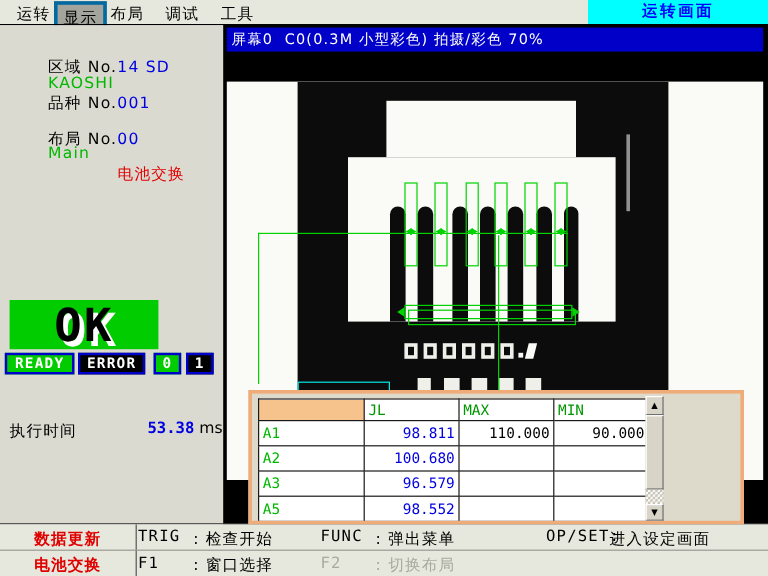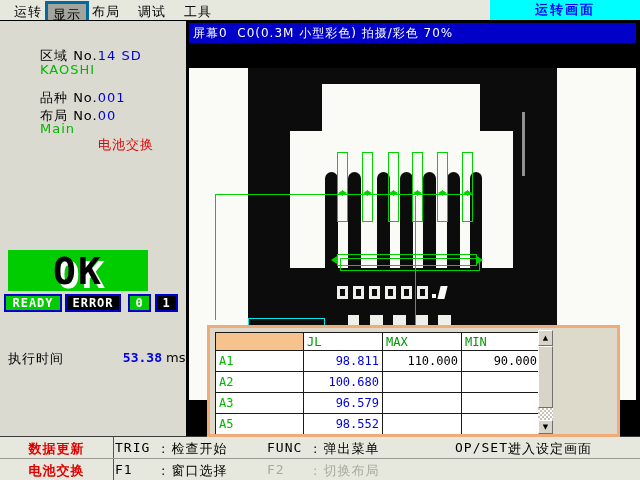"品种 No.001" div.lp-line { top: 68px -> 56px }
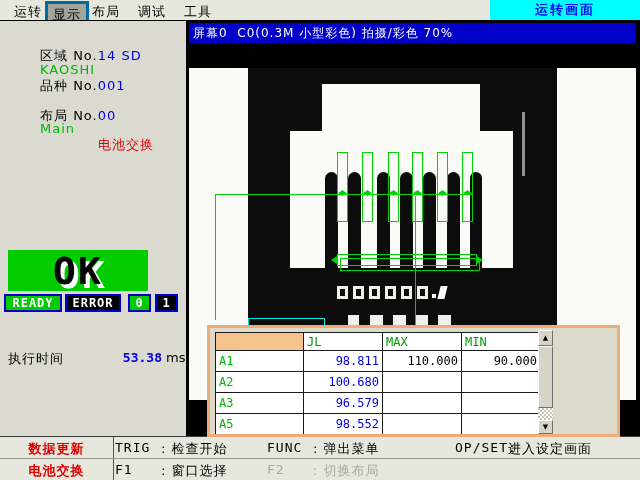"OK" .okbox { width: 140px -> 124px }
